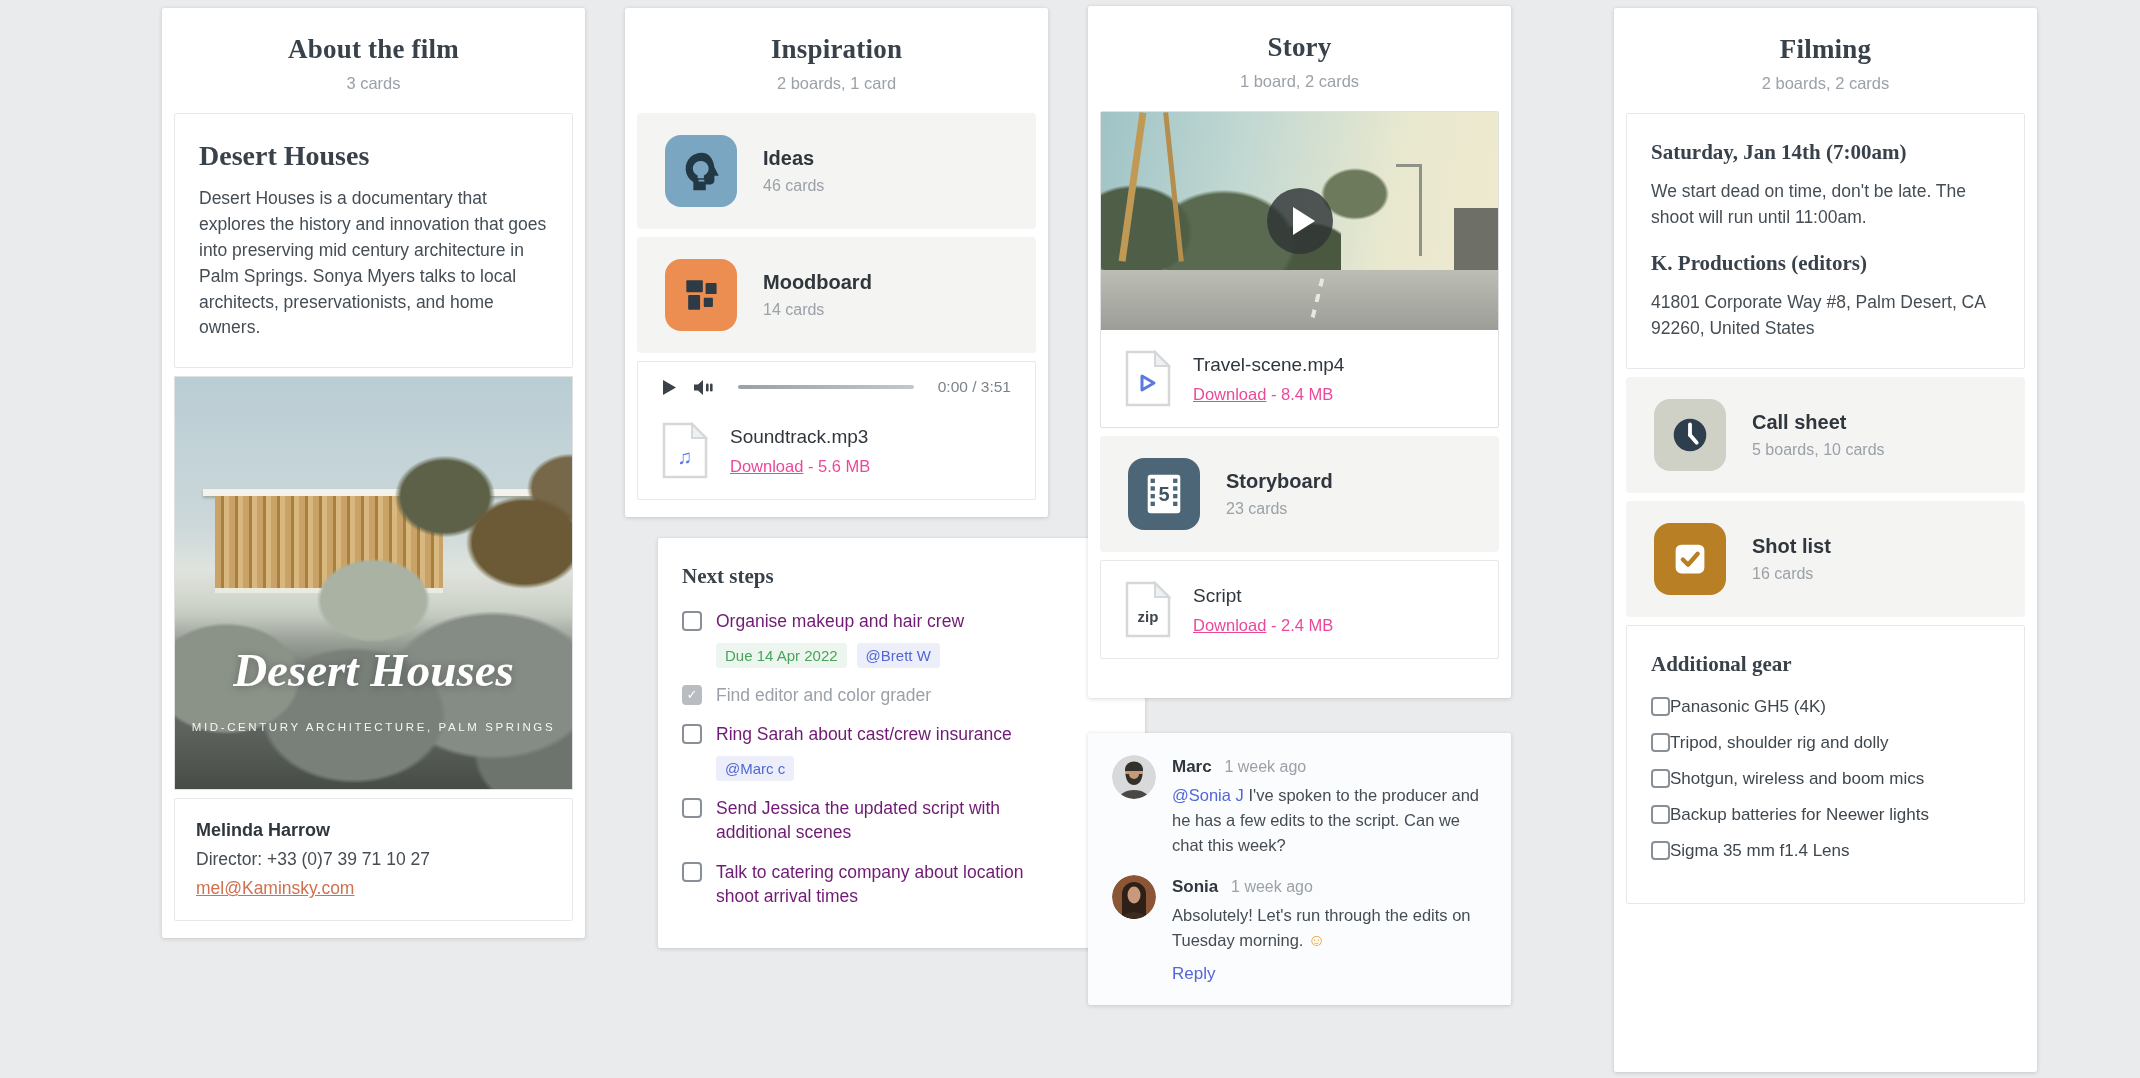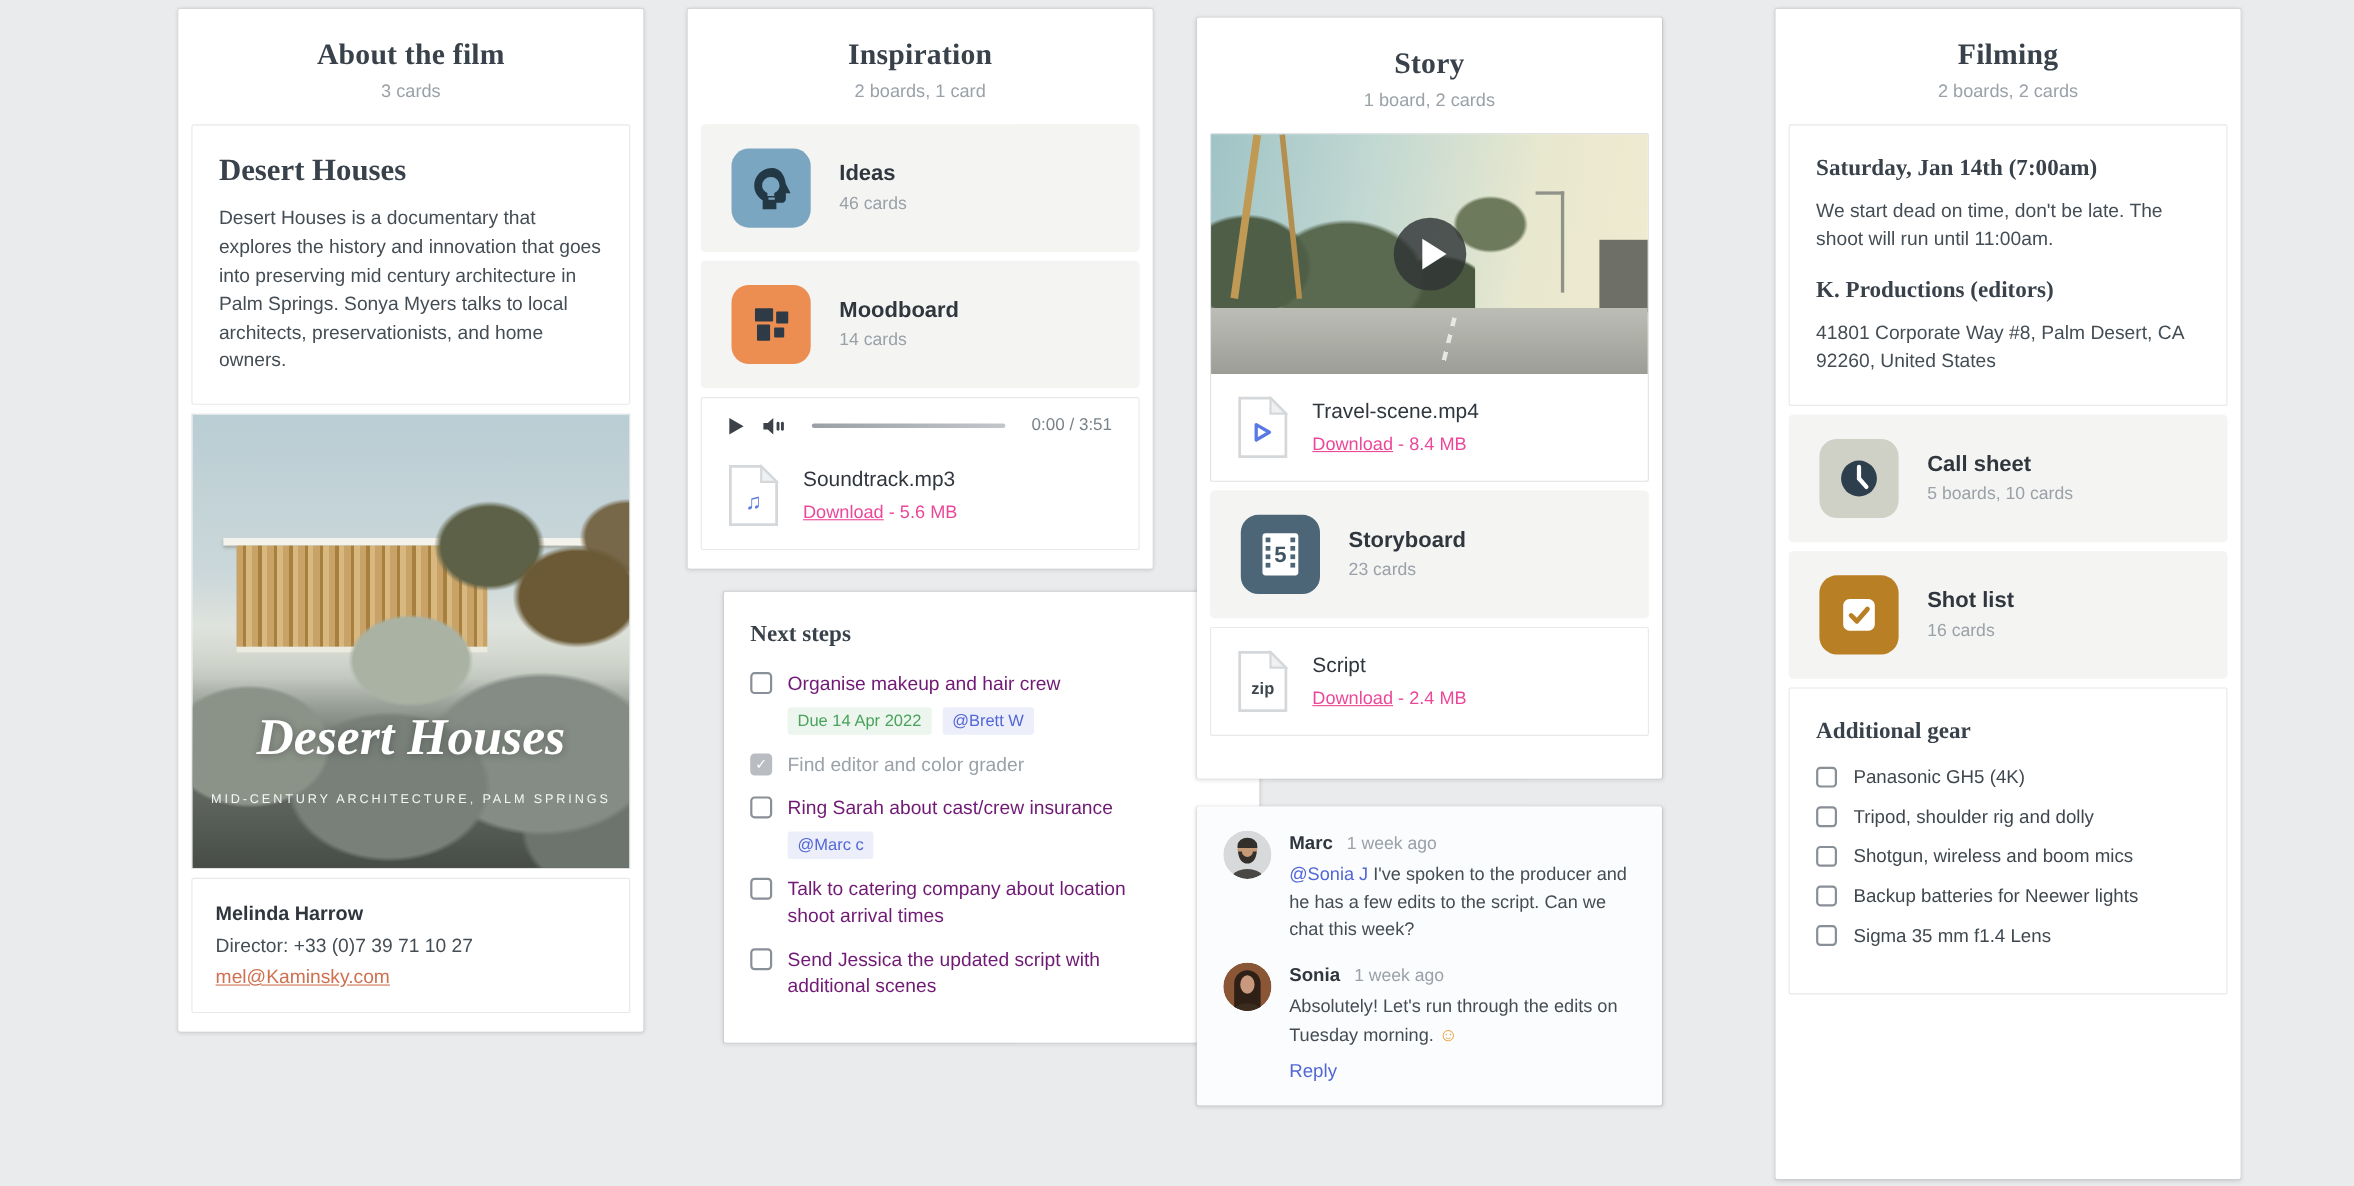"Story" div.panel { top: 16px -> 6px }
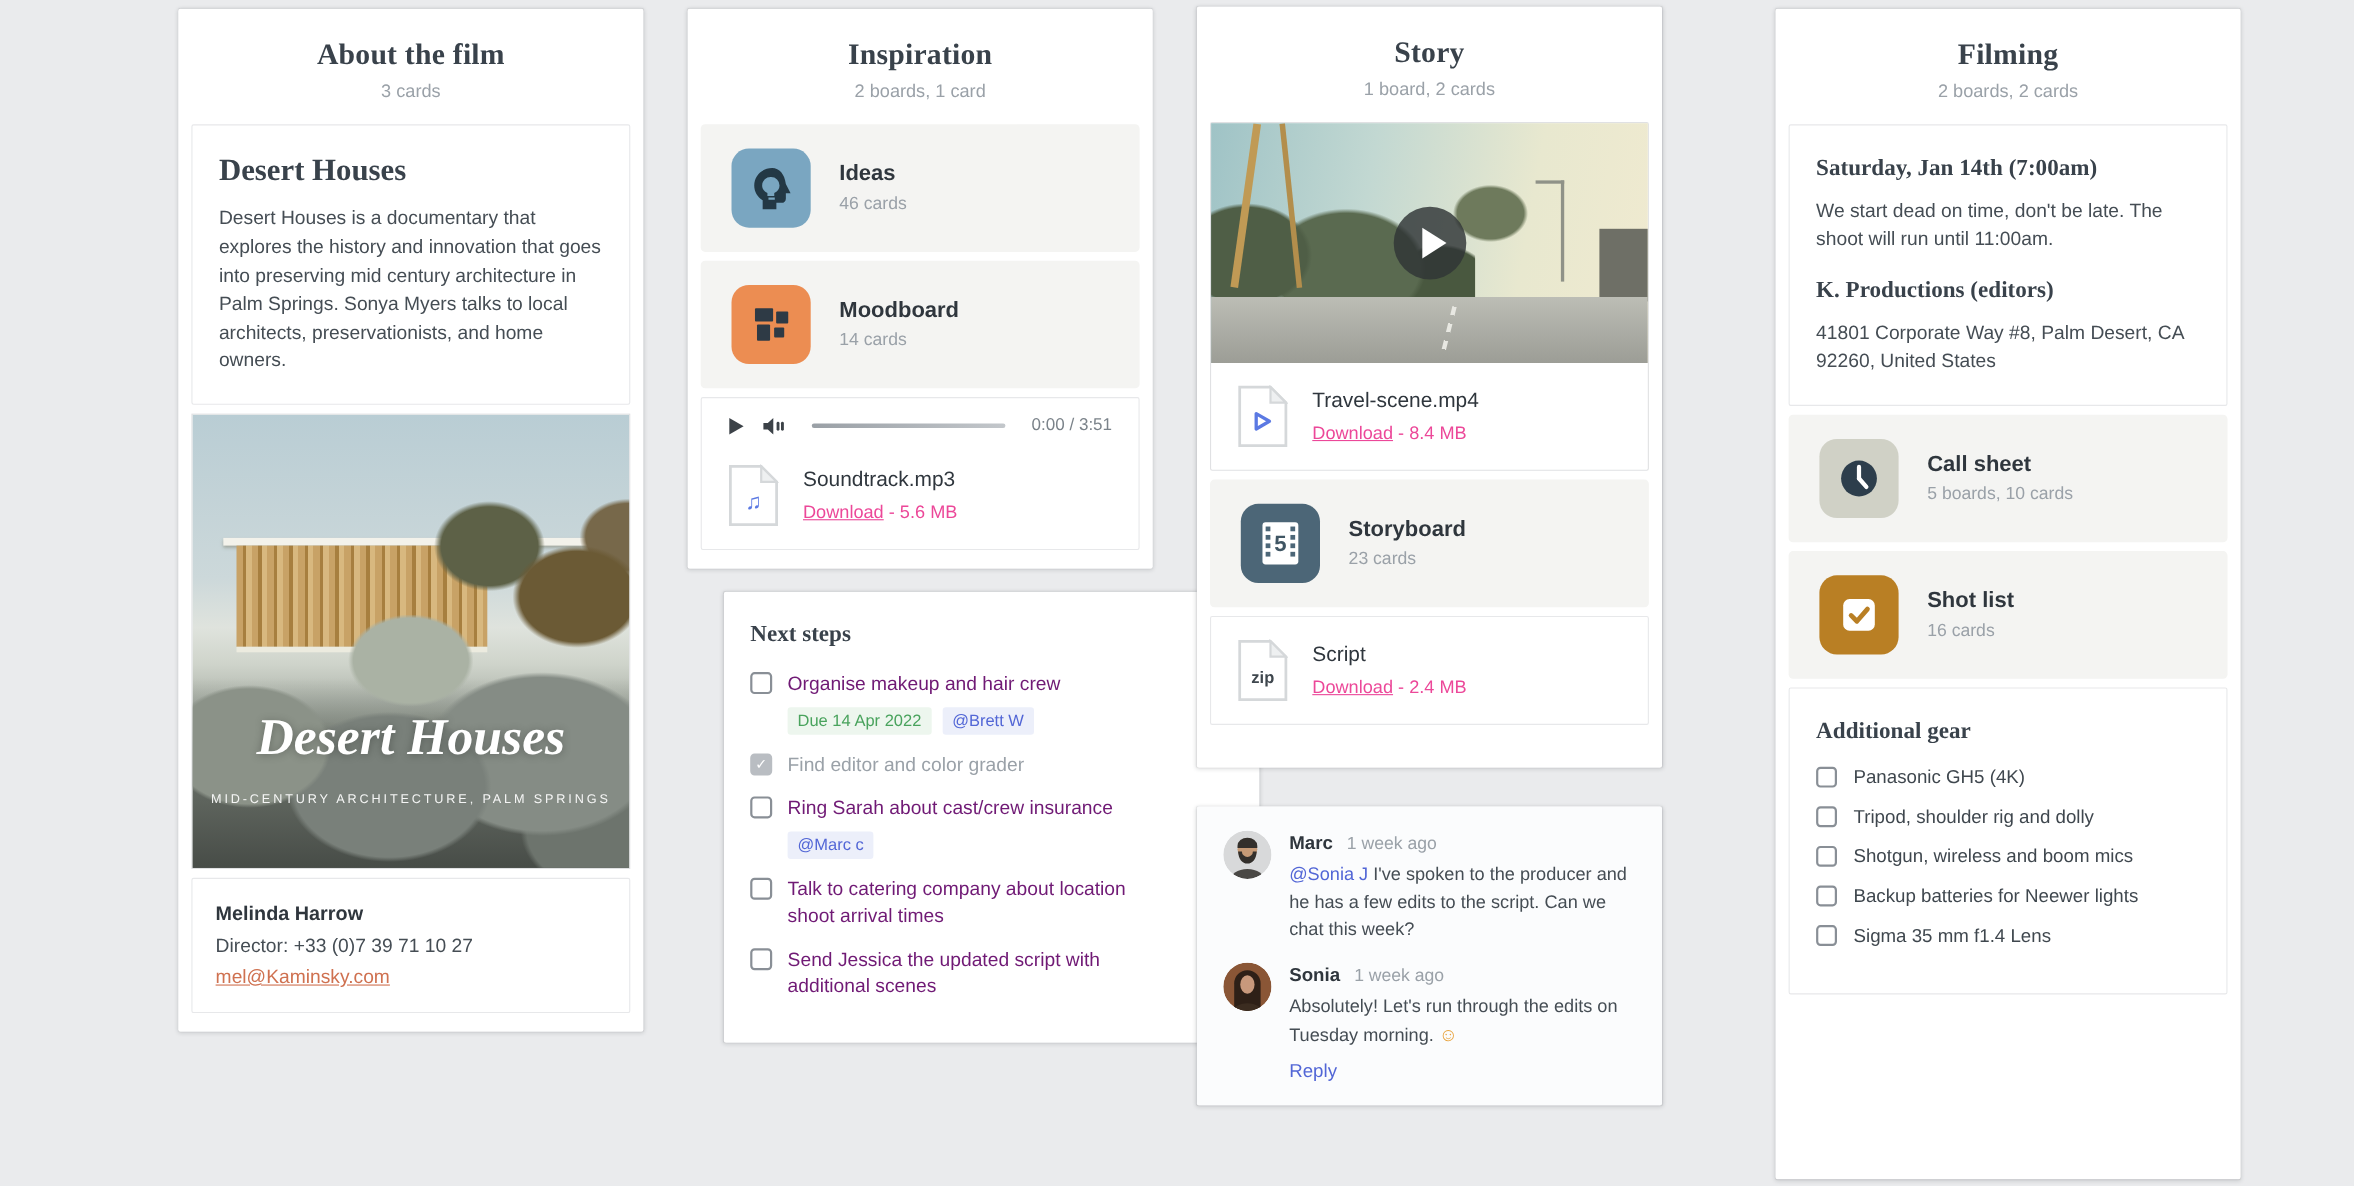"Panasonic GH5 (4K)" .gear-row { gap: 15px -> none }
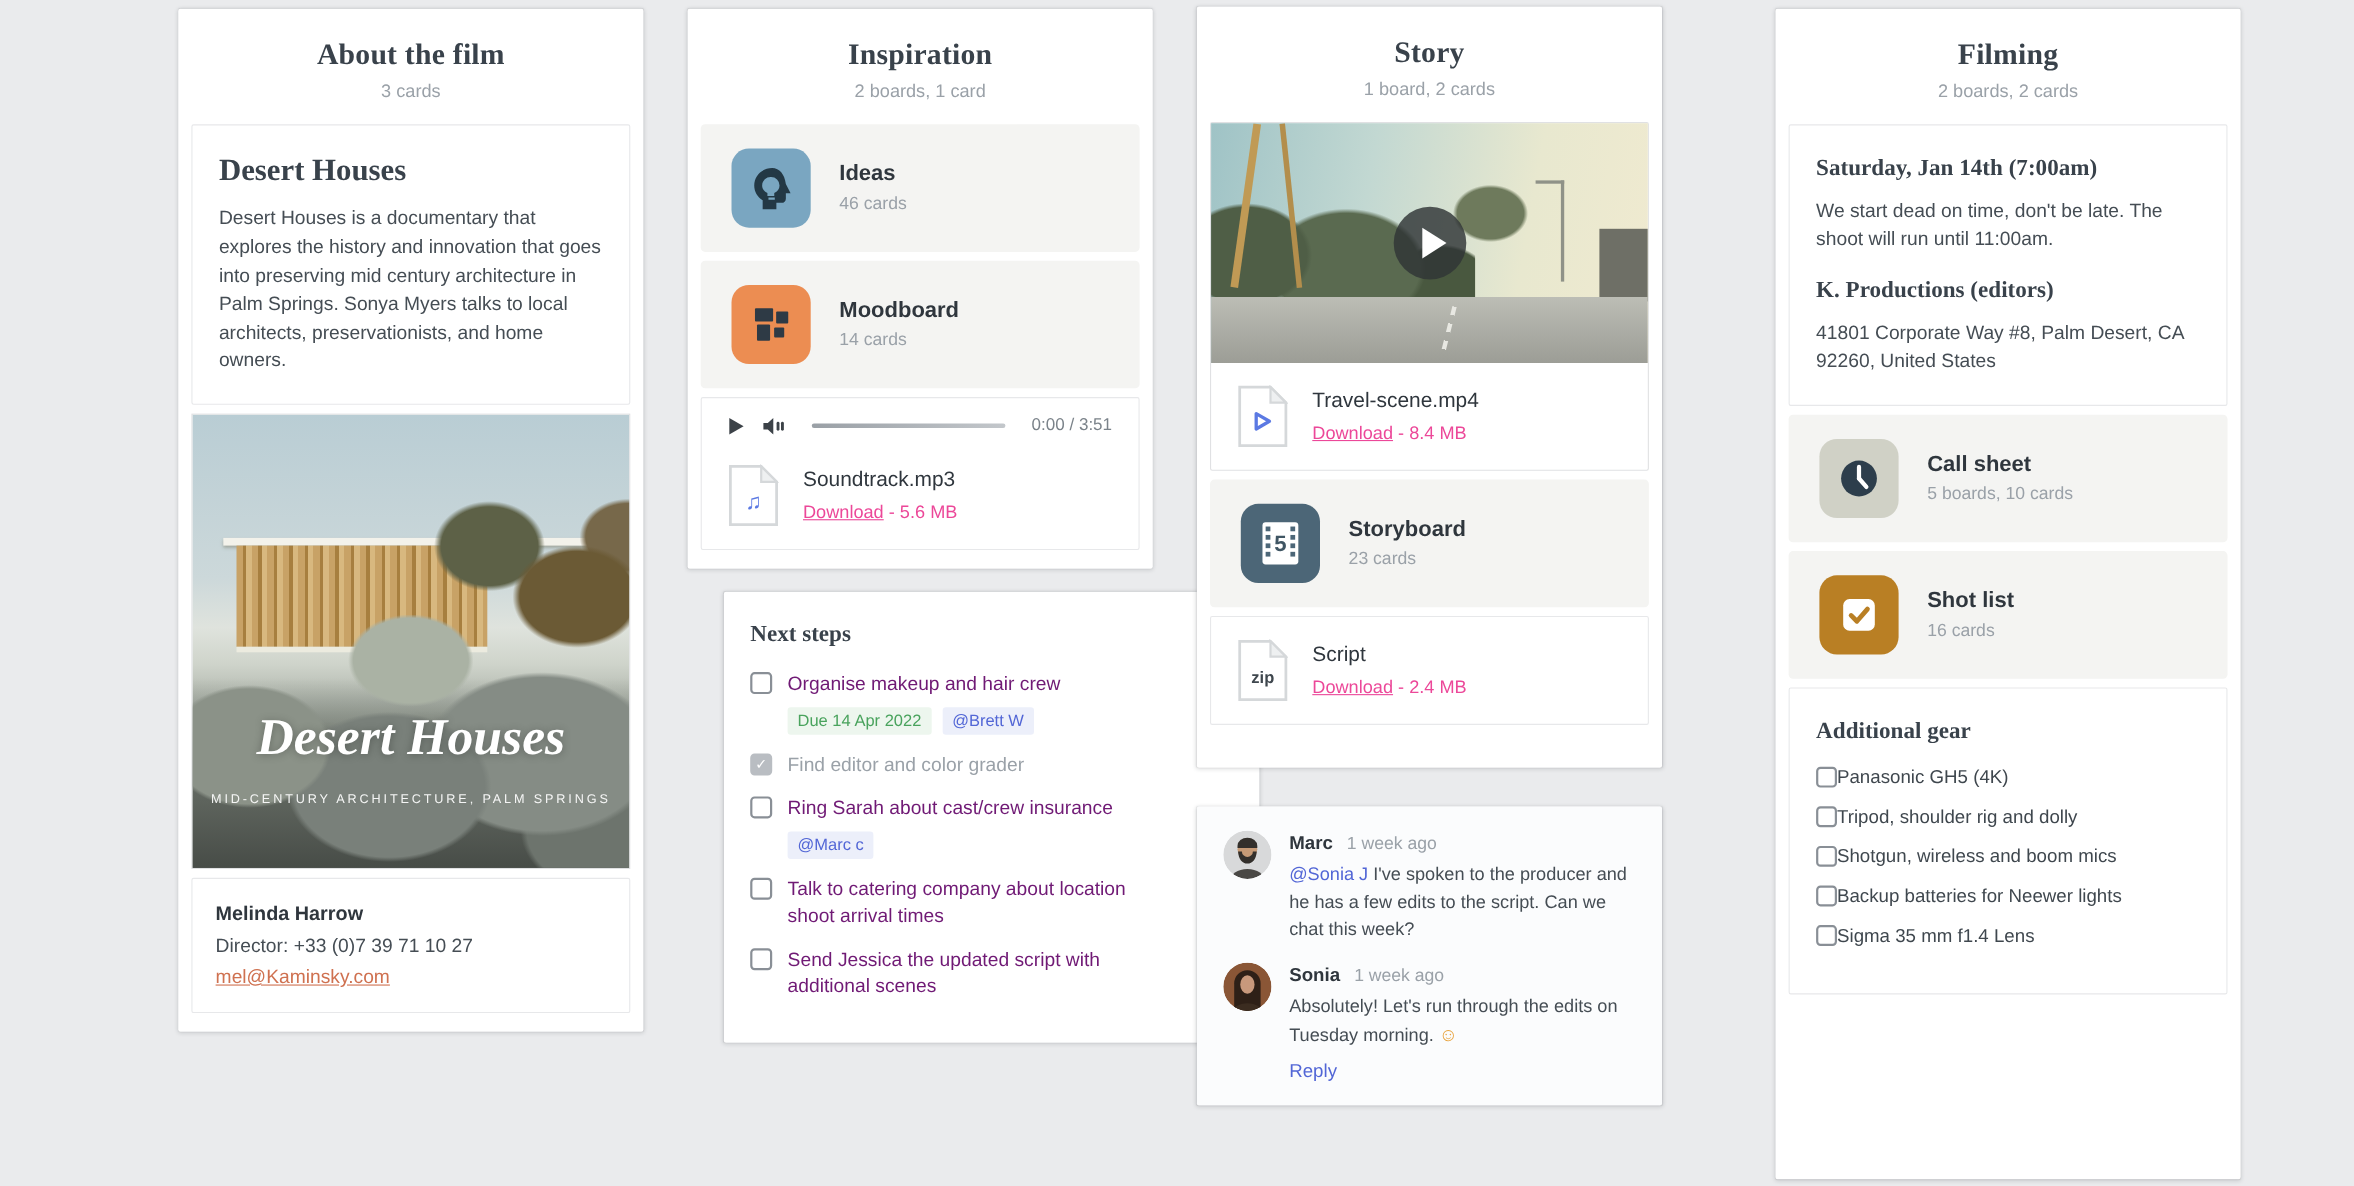"Talk to catering company about" div.check-row { order: before "Send Jessica the updated script" -> after "Send Jessica the updated script" }
